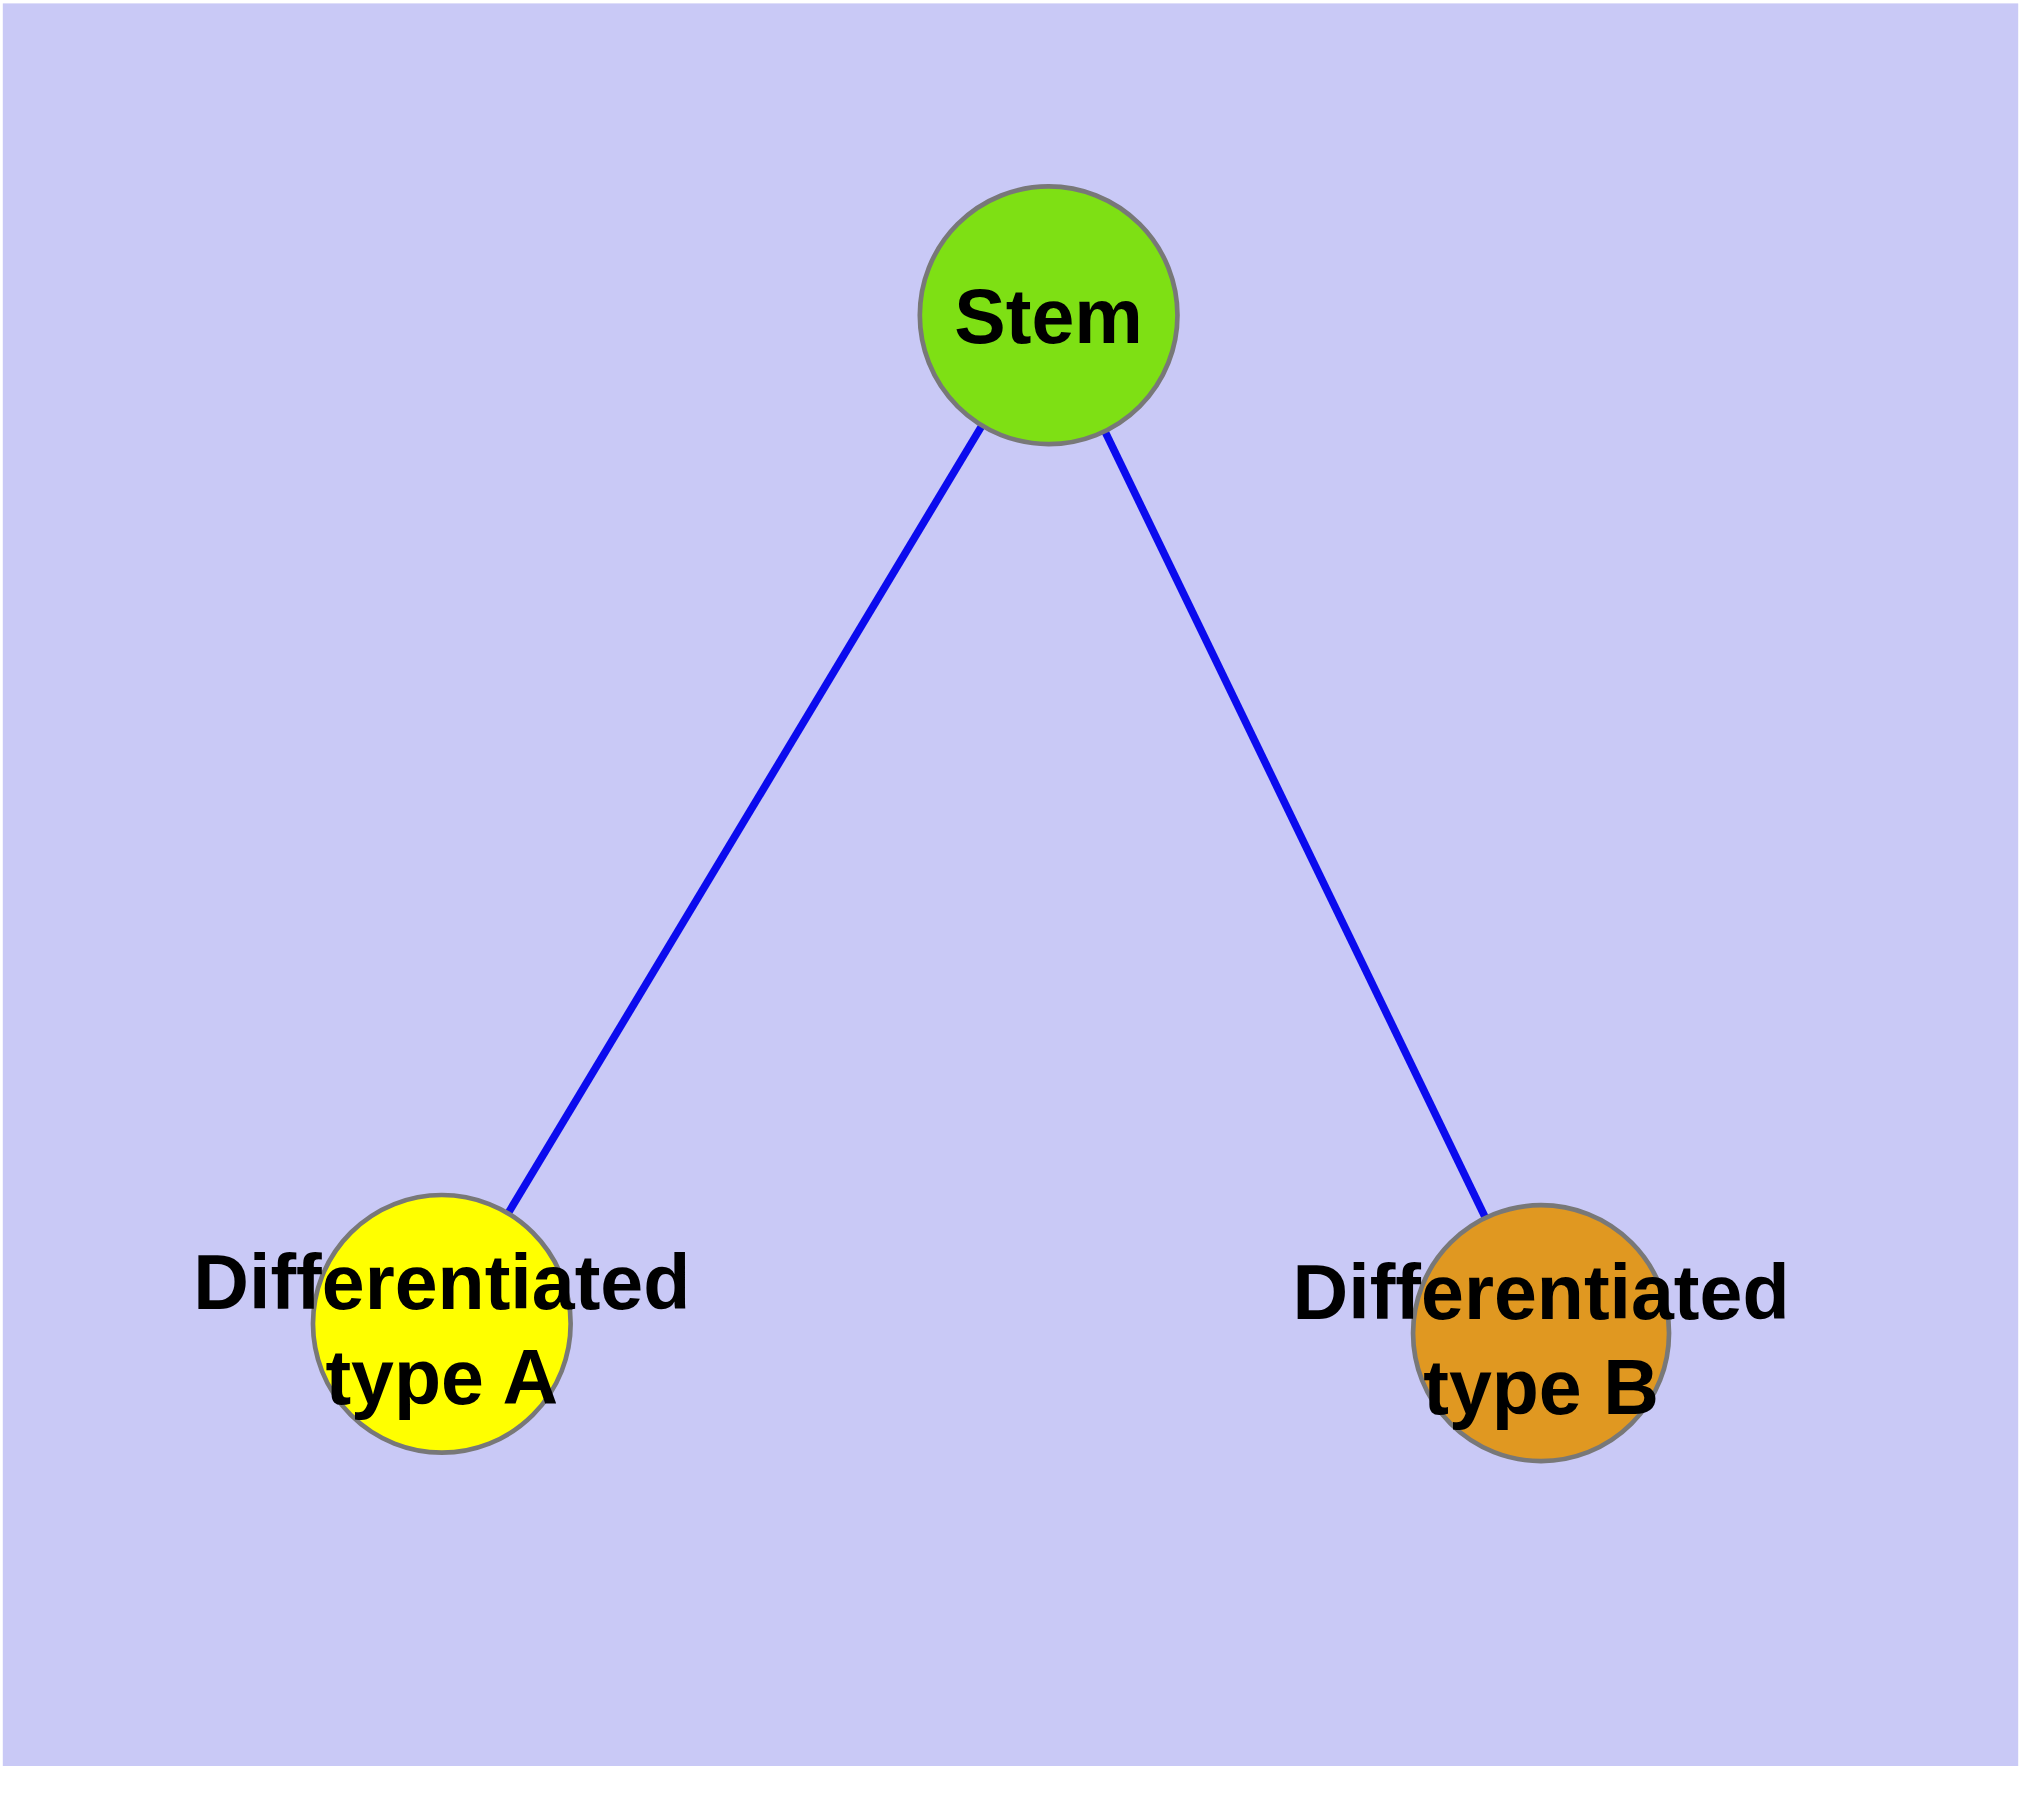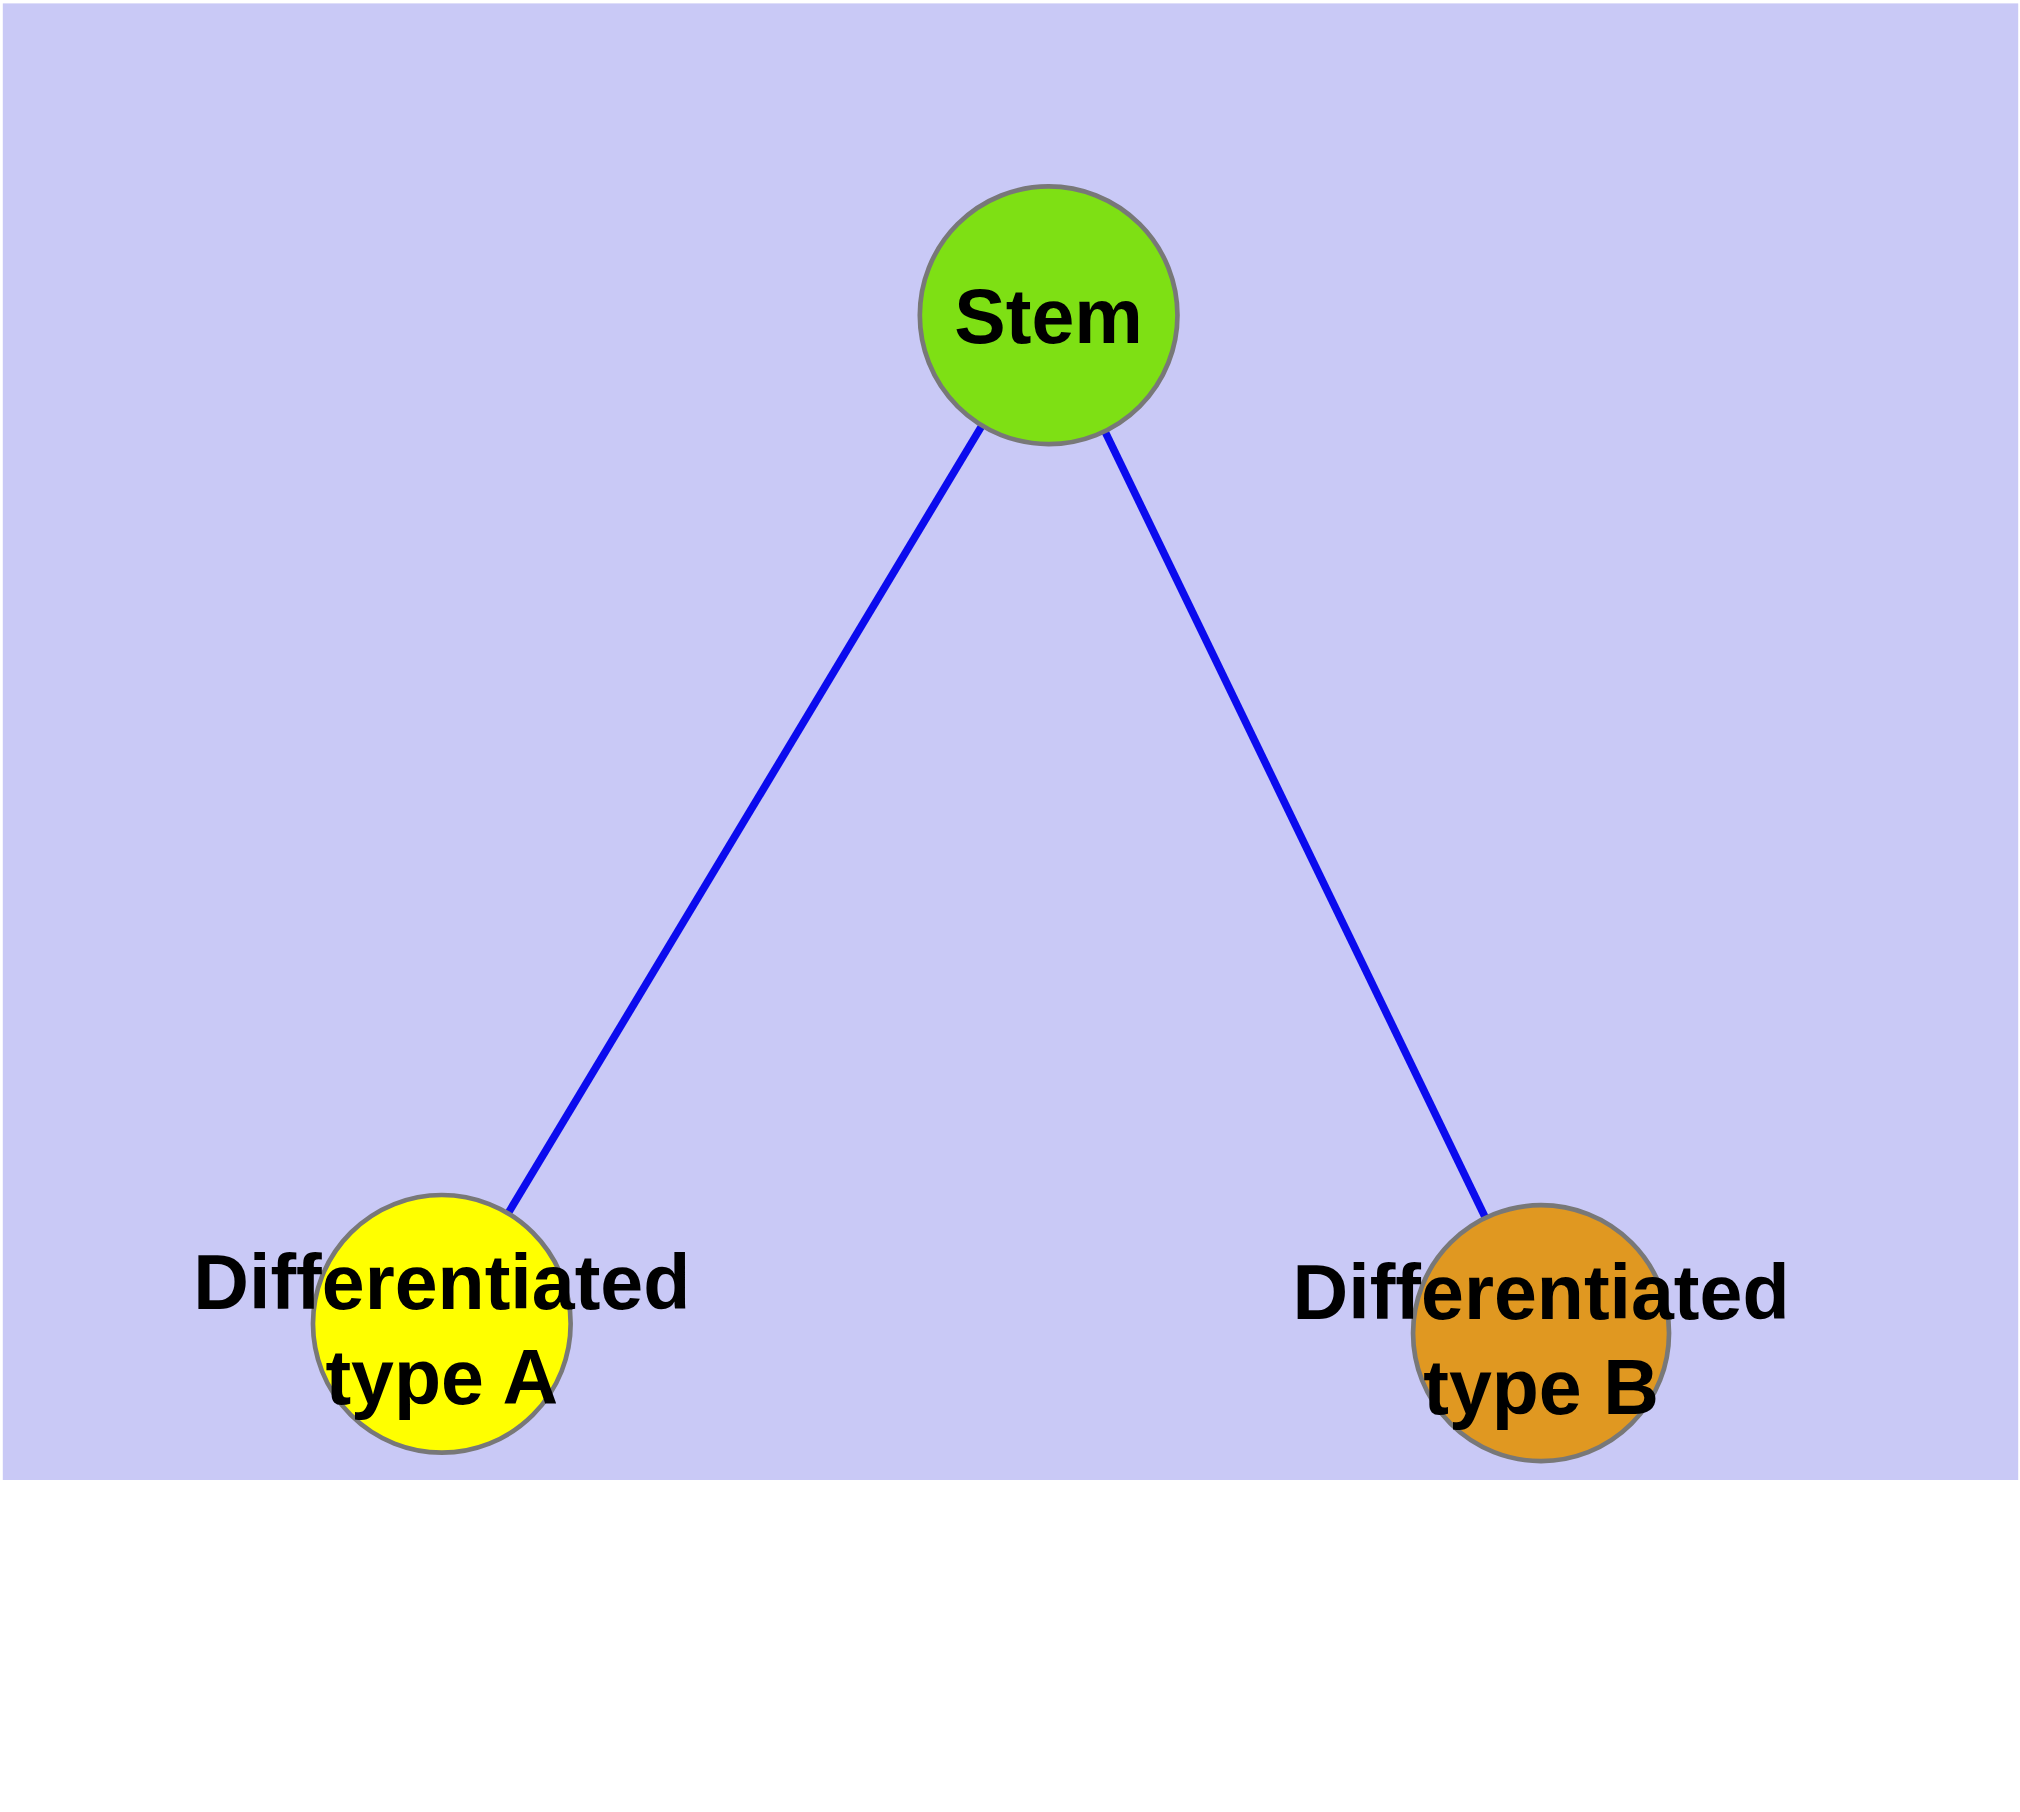"Stem" .canvas { height: 1480px -> 1766px }
